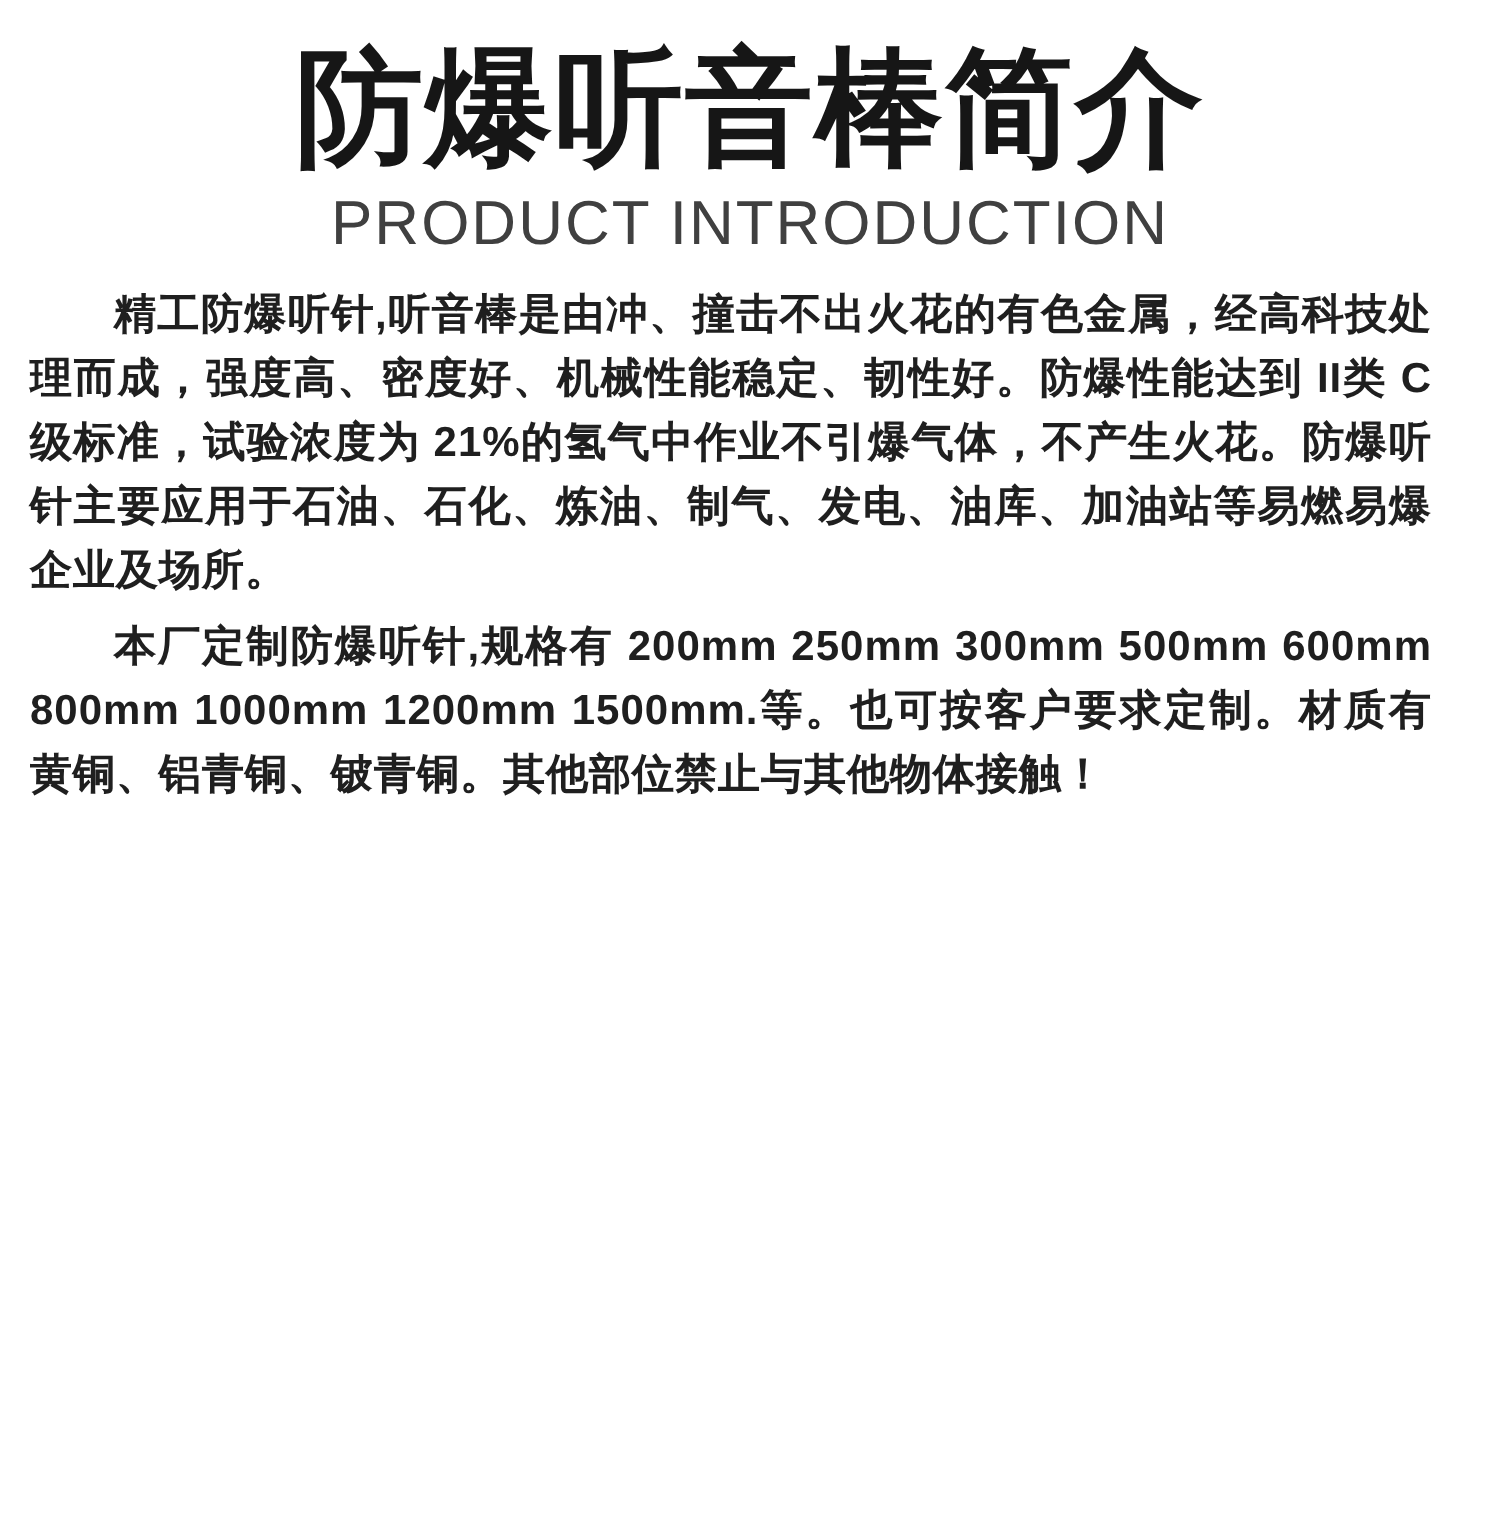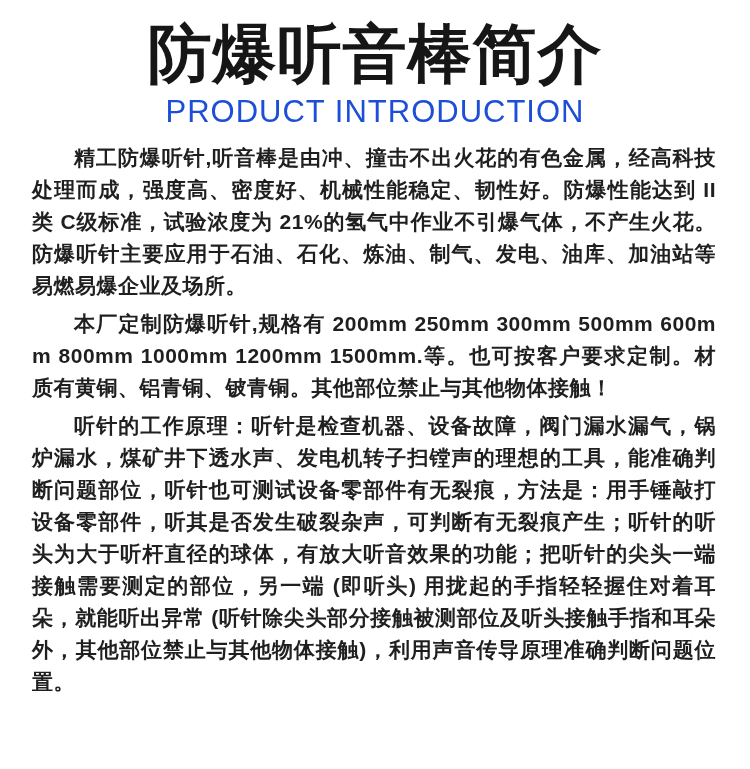"PRODUCT INTRODUCTION" .page-subtitle { color: #1d4ed8 -> #404040 }
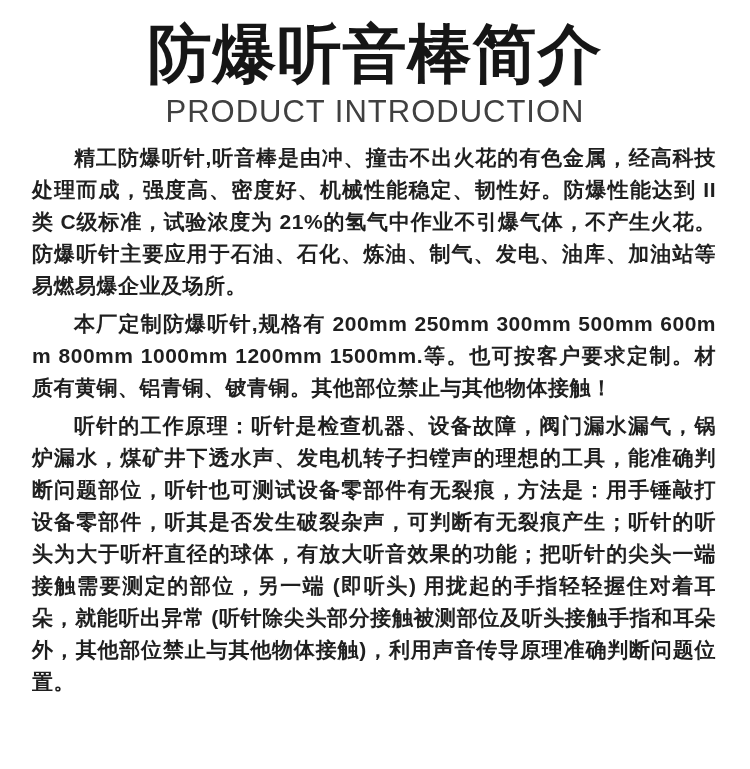"精工防爆听针,听音棒是由冲、撞击不出火花的有色金属，经高科技处理而成，强度高、密" .content { margin-left: 17px -> none }
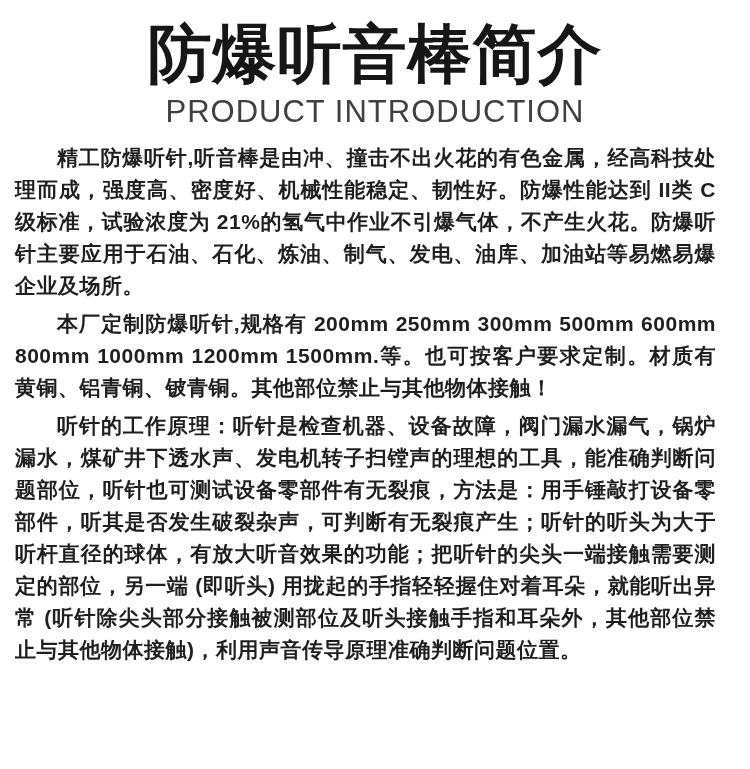"听针的工作原理：听针是检查机器、设备故障，阀门漏水漏气，锅炉漏水，煤矿井下透水声" p { html: <p>听针的工作原理：听针是检查机器、设备故障，阀门漏水漏气，锅炉漏水，煤矿井下透水声、发电机转子扫镗声的理想的工具，能准确判断问题部位，听针也可测试设备零部件有无裂痕，方法是：用手锤敲打设备零部件，听其是否发生破裂杂声，可判断有无裂痕产生；听针的听头为大于听杆直径的球体，有放大听音效果的功能；把听针的尖头一端接触需要测定的部位，另一端 (即听头) 用拢起的手指轻轻握住对着耳朵，就能听出异常 (听针除尖头部分接触被测部位及听头接触手指和耳朵外，其他部位禁止与其他物体接触)，利用声音传导原理准确判断问题位置。</p> -> none }
